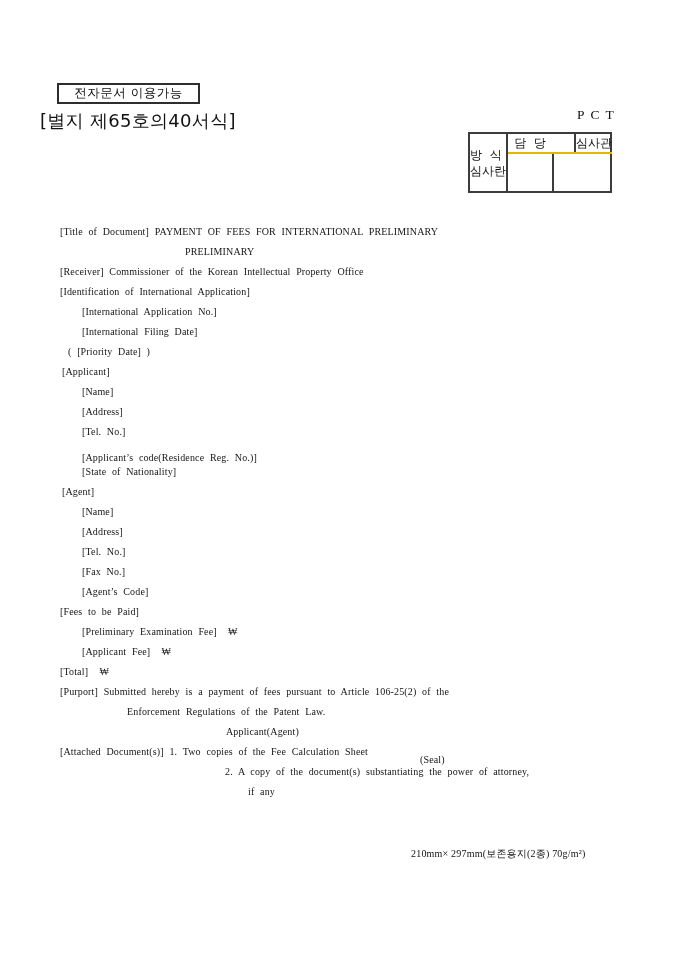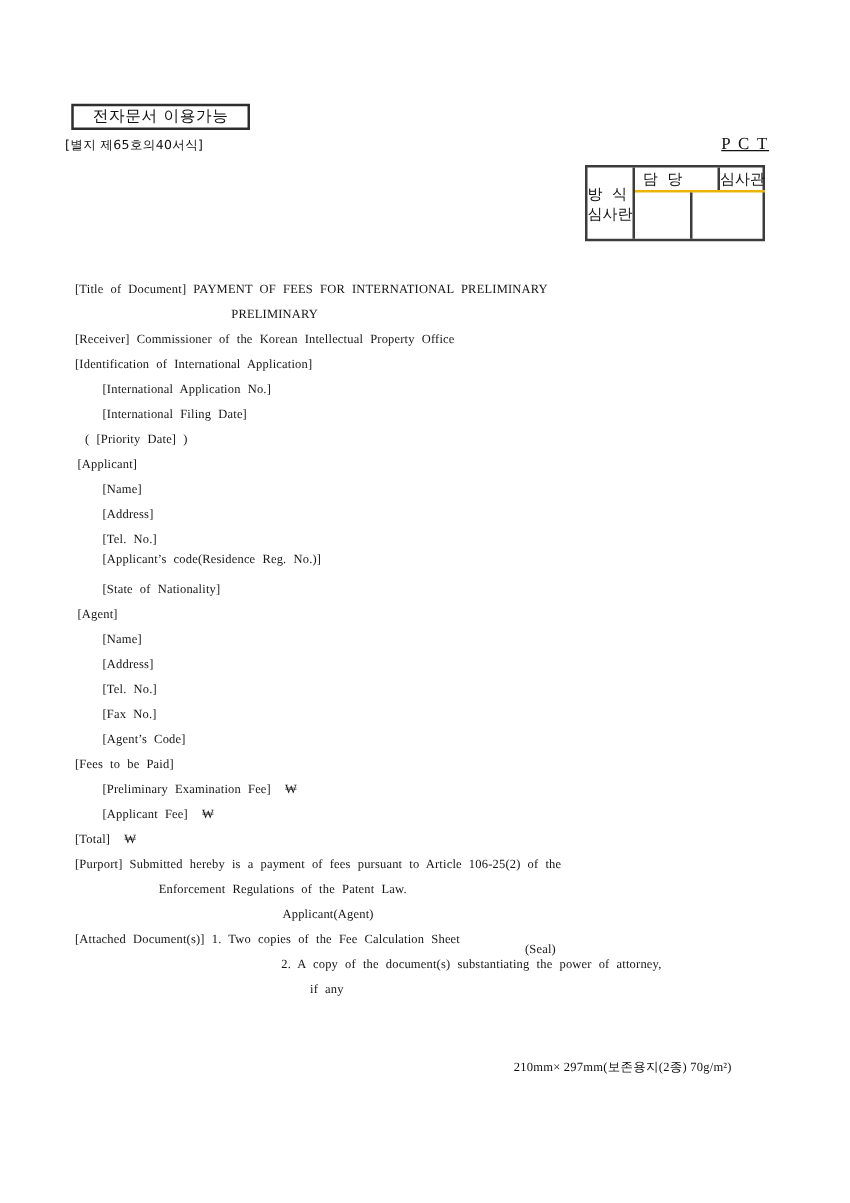"[별지 제65호의40서식]" .form-no { font-size: 10px -> 18px; left: 52px -> 40px }
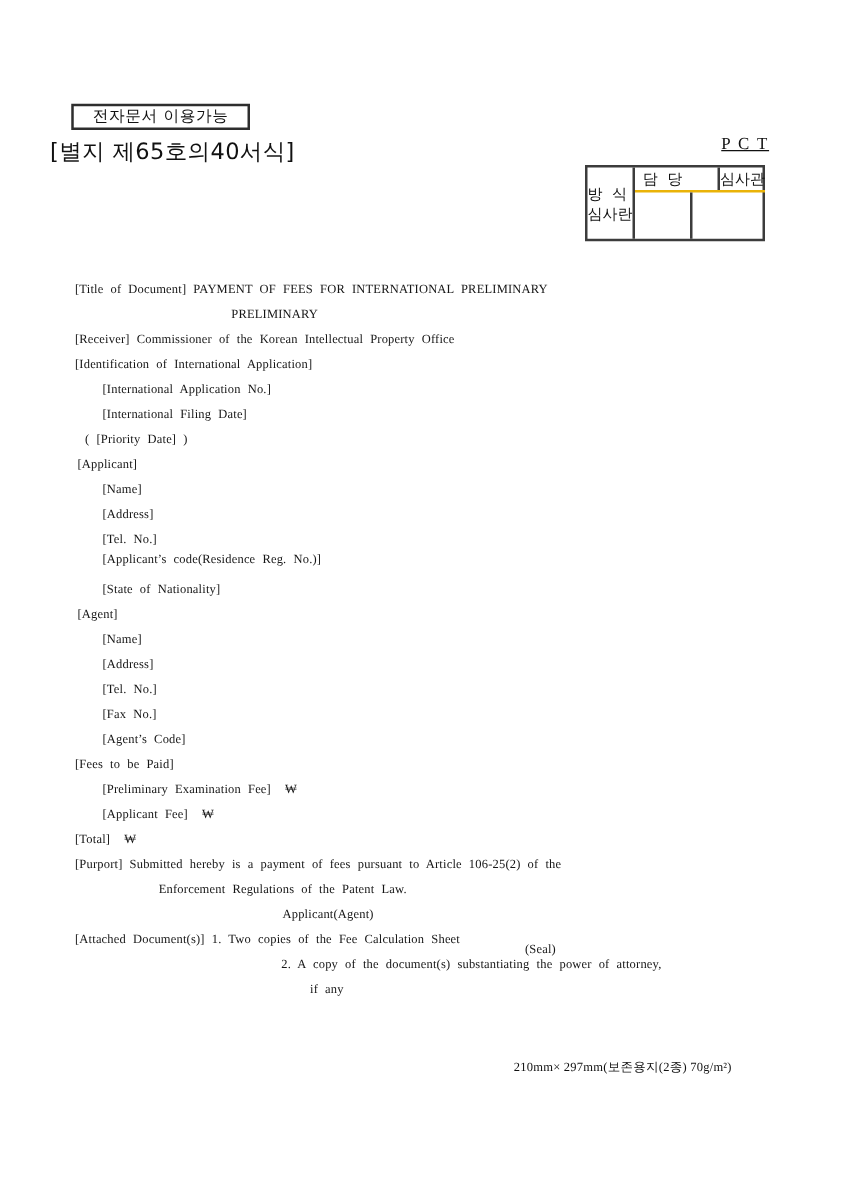"P C T" .pct { text-decoration: underline -> none }
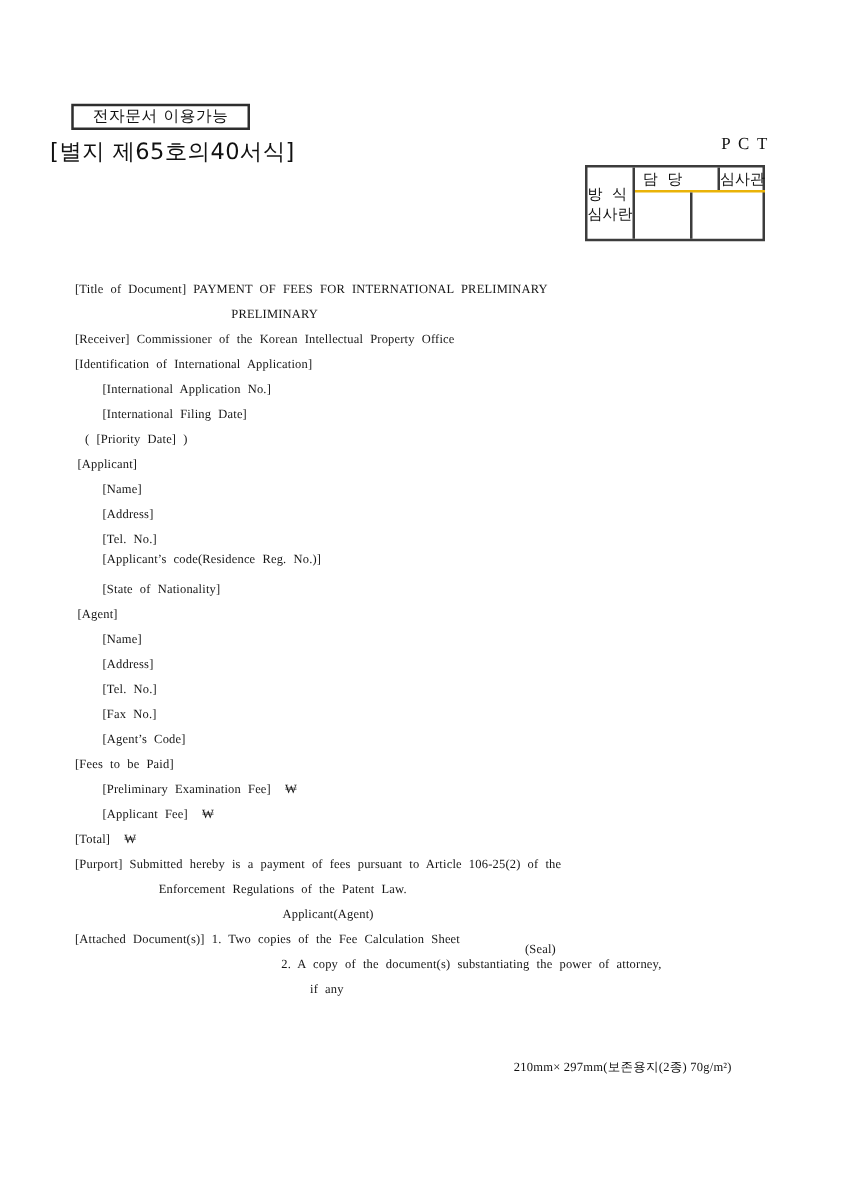"[Applicant’s code(Residence Reg. No.)]" div.line { top: 438px -> 448px }
